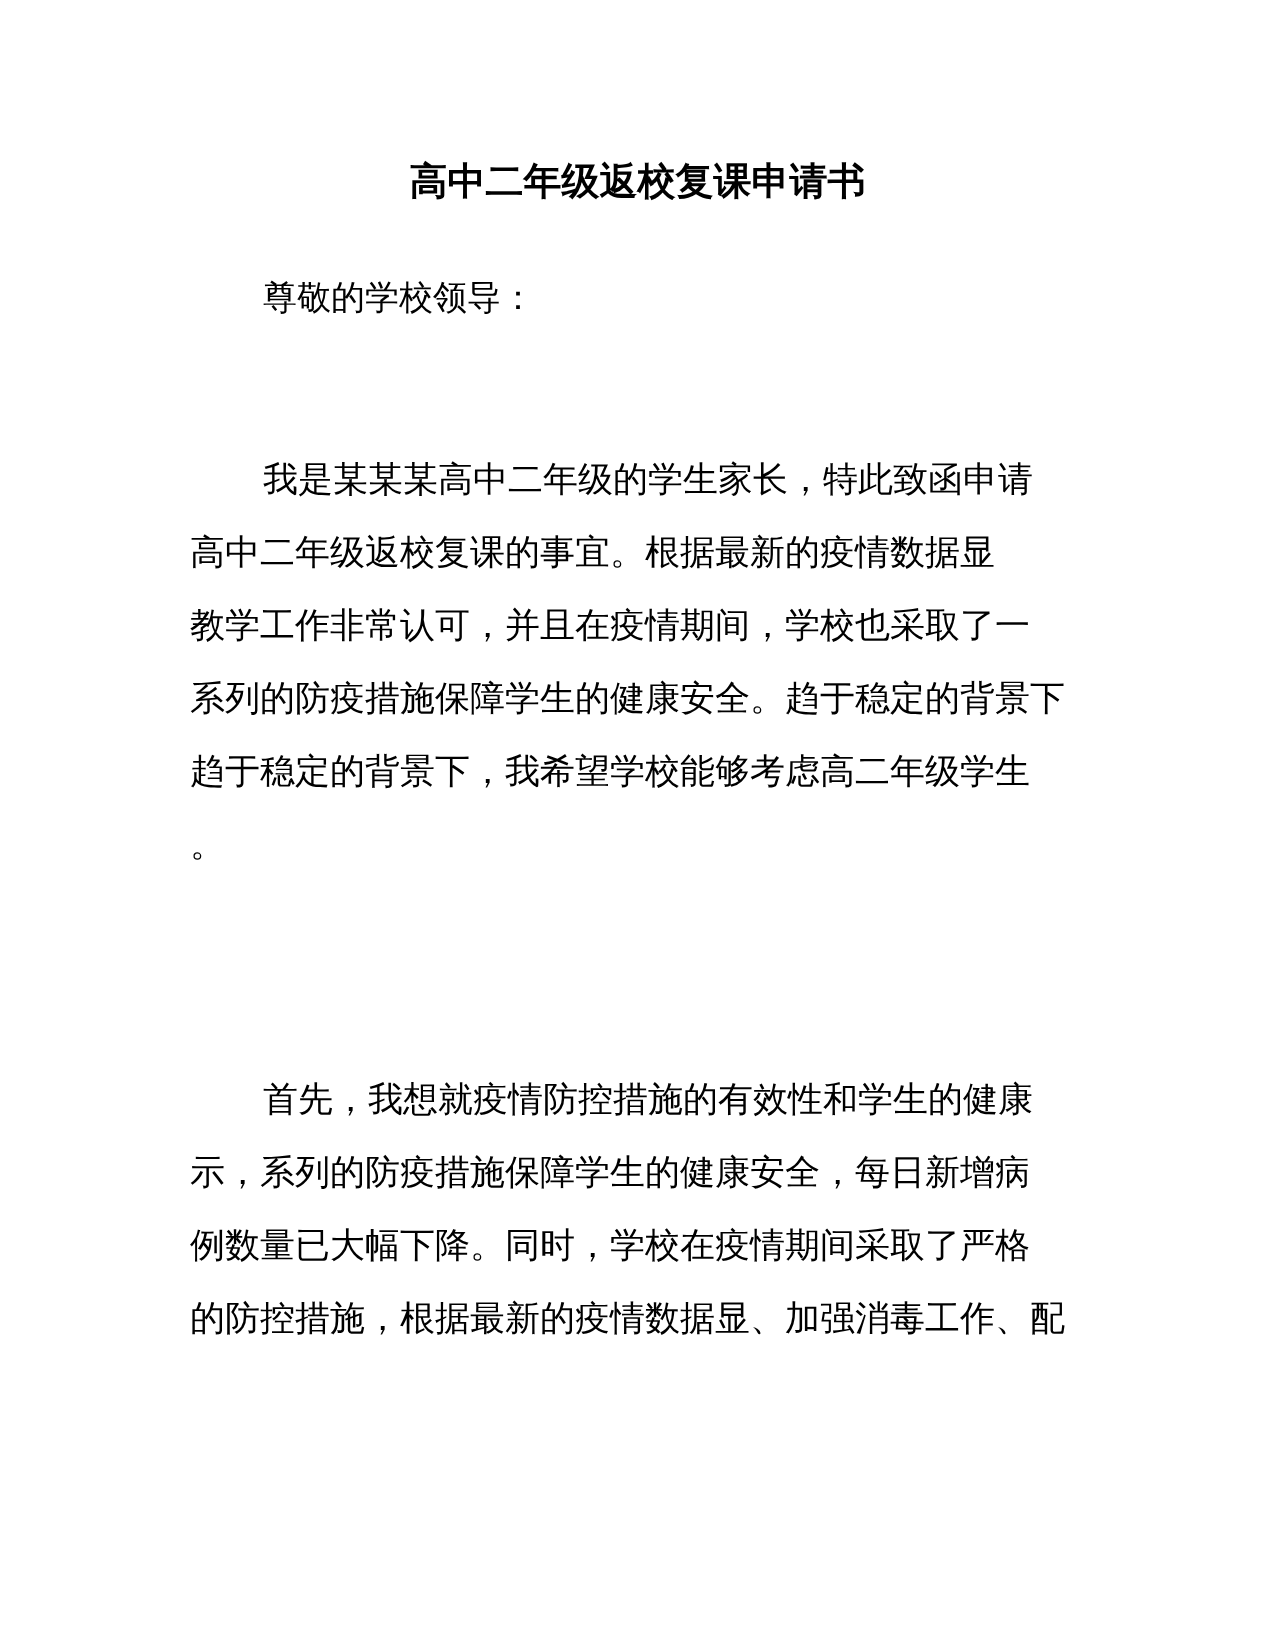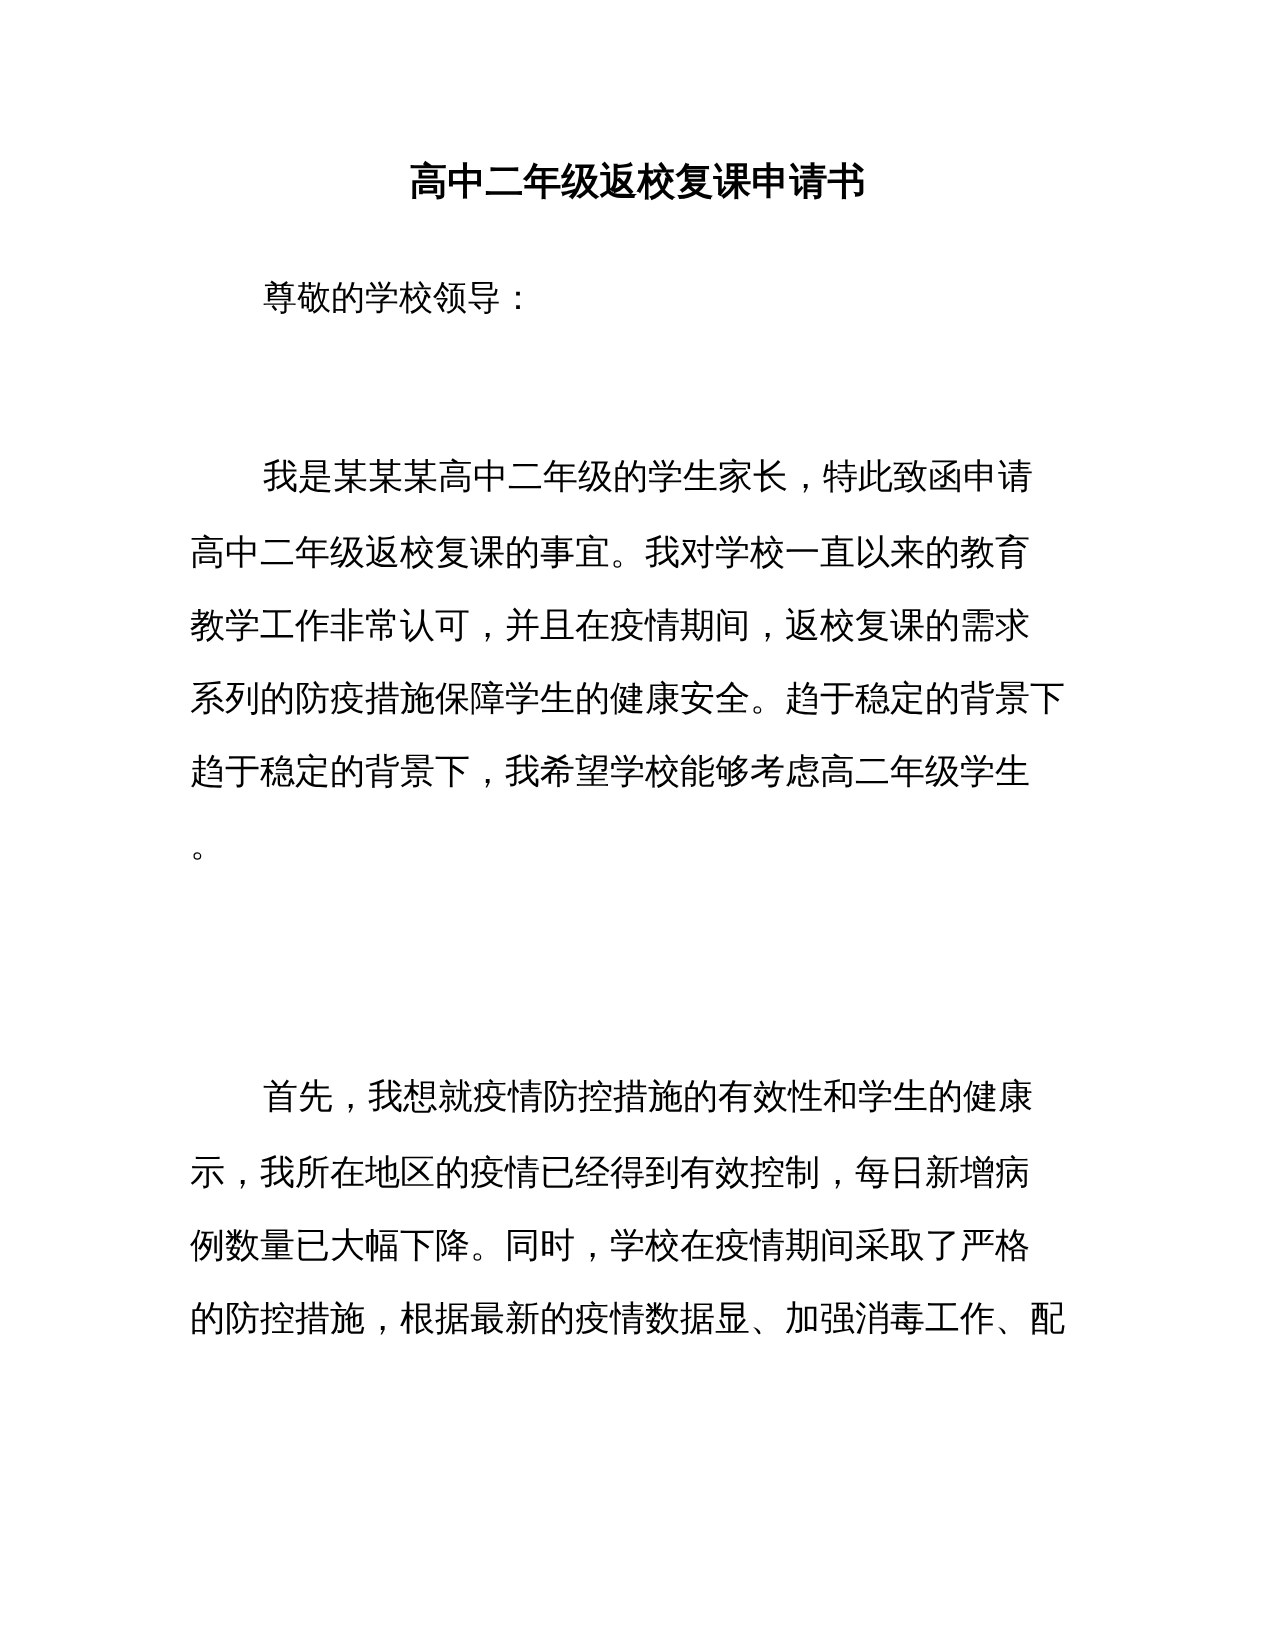"我是某某某高中二年级的学生家长，特此致函申请" .indent { font-family: Liberation Mono, monospace -> none }
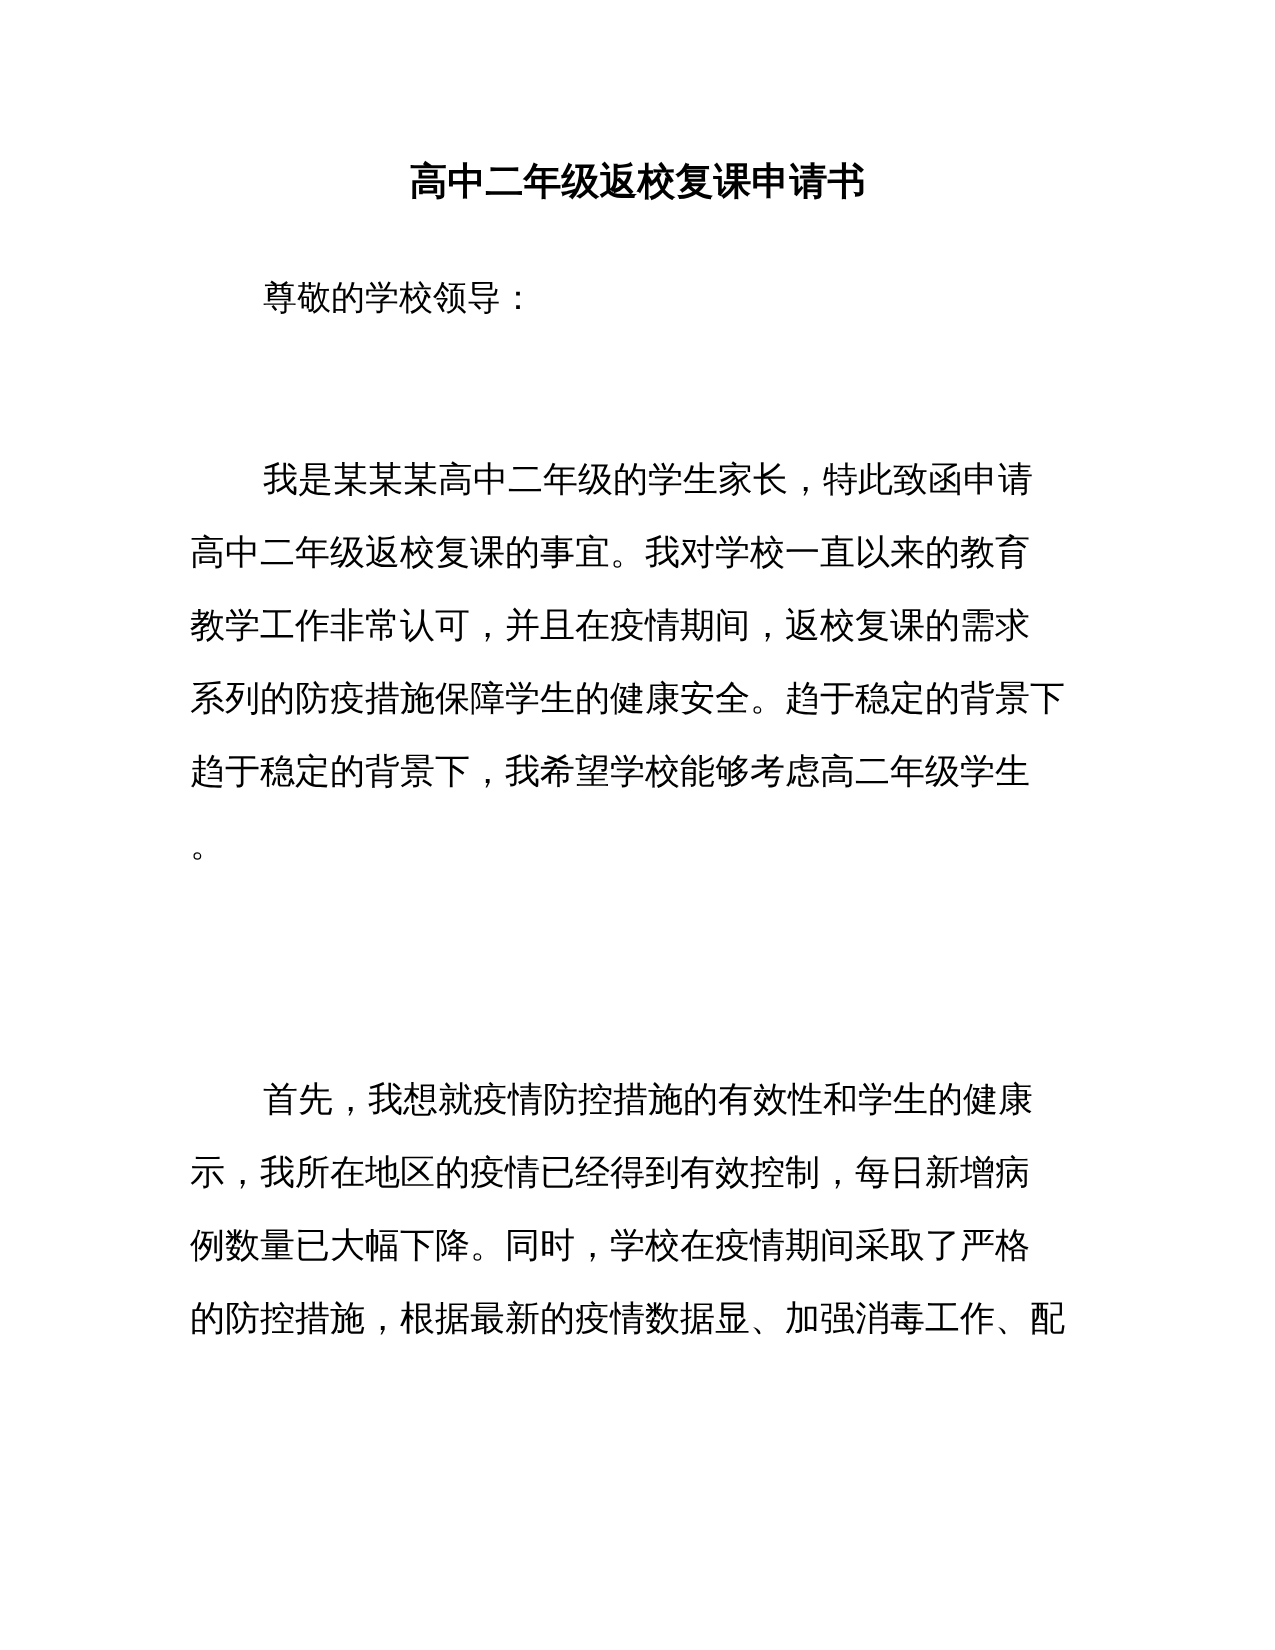"高中二年级返校复课的事宜。我对学校一直以来的教育" span.line { text: 我对学校一直以来的教育 -> 根据最新的疫情数据显 }
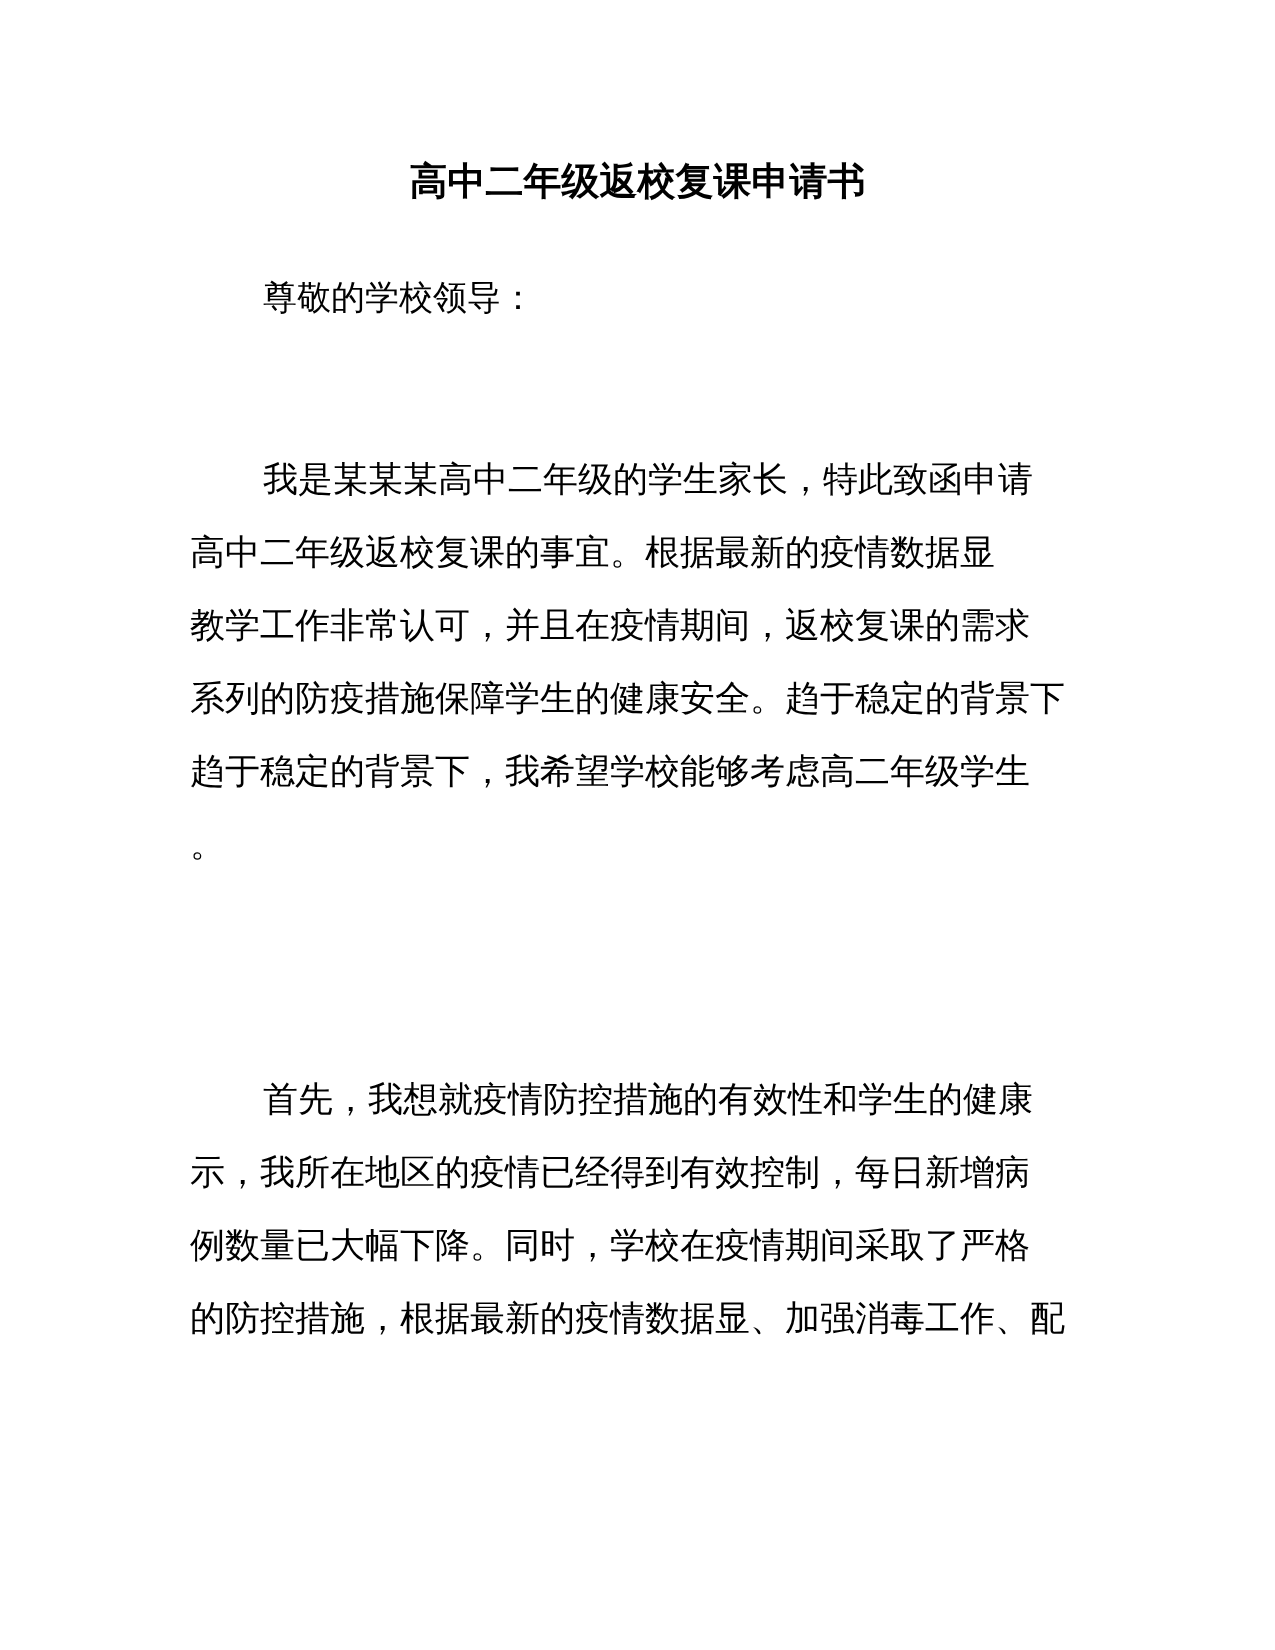"教学工作非常认可，并且在疫情期间，返校复课的需求" span.line { text: 返校复课的需求 -> 学校也采取了一 }
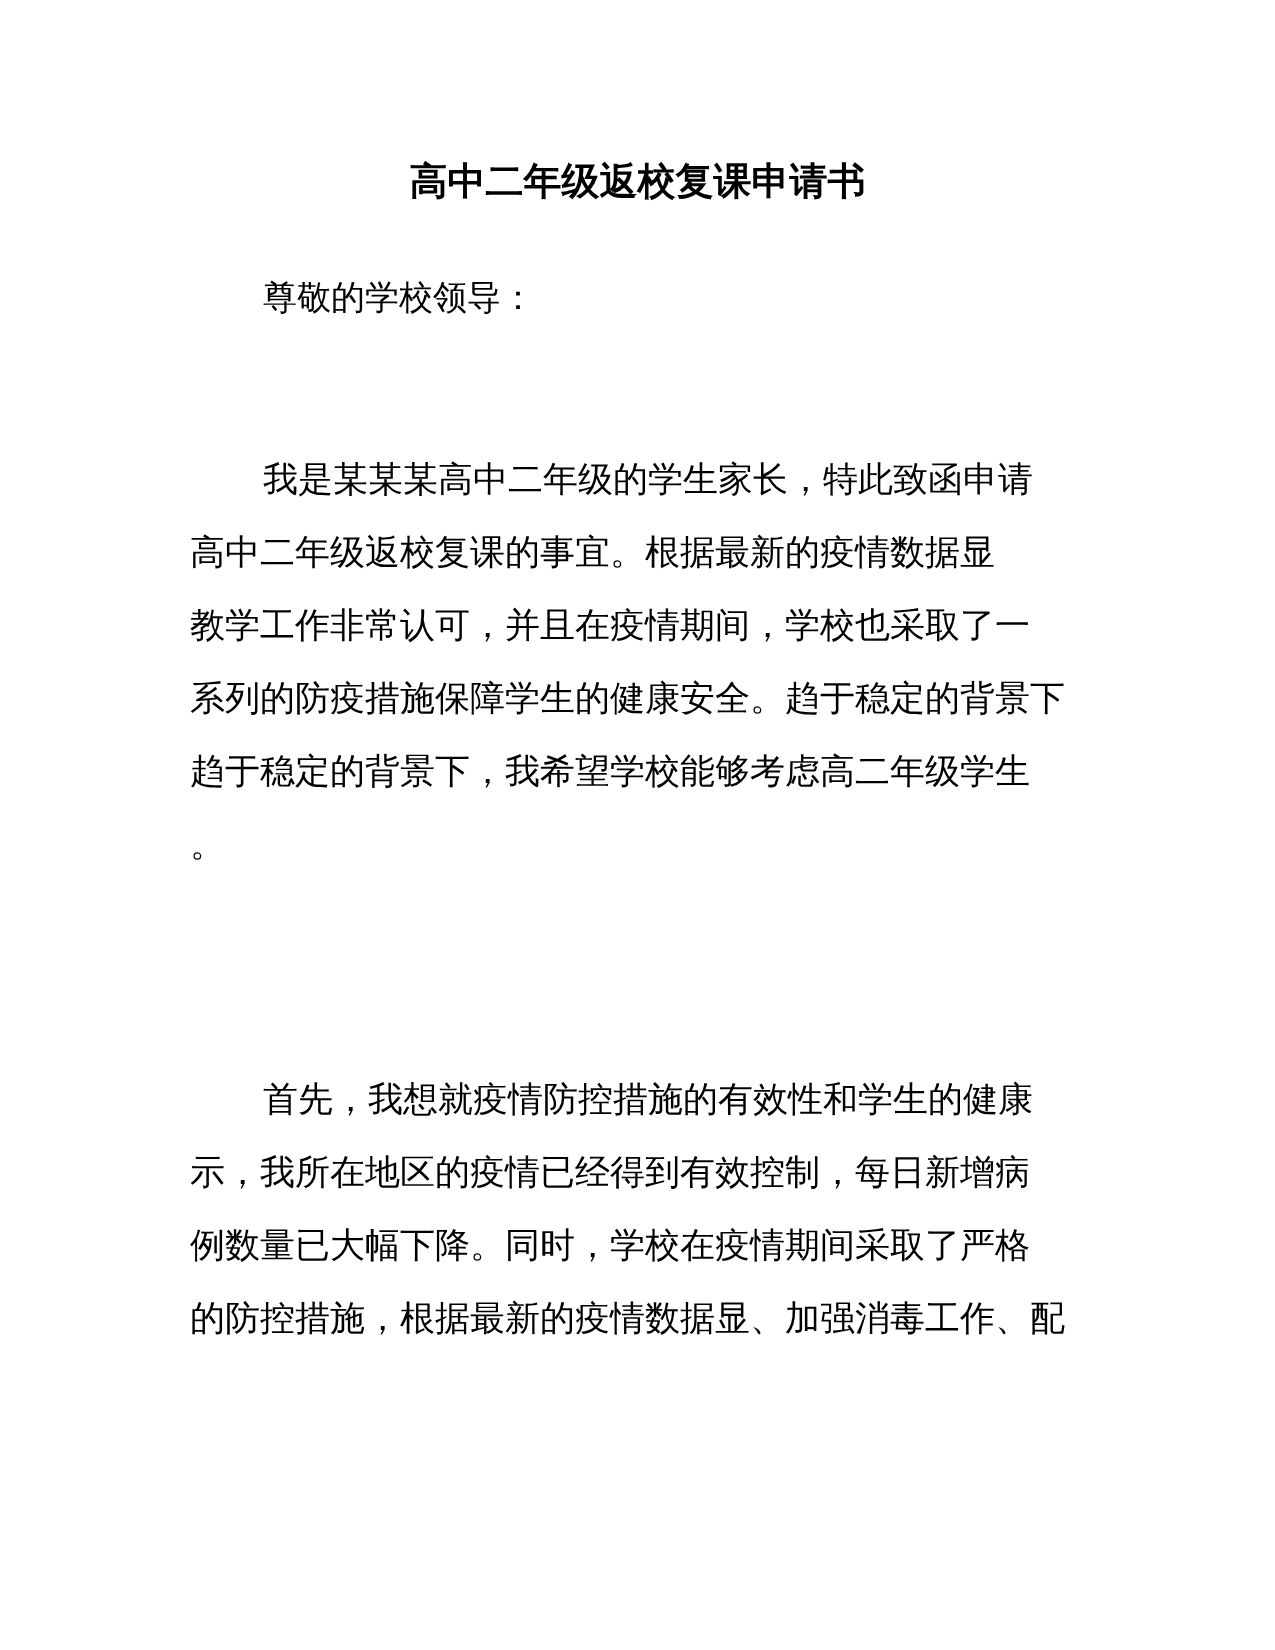"示，我所在地区的疫情已经得到有效控制，每日新增病" span.line { text: 我所在地区的疫情已经得到有效控制 -> 系列的防疫措施保障学生的健康安全 }
